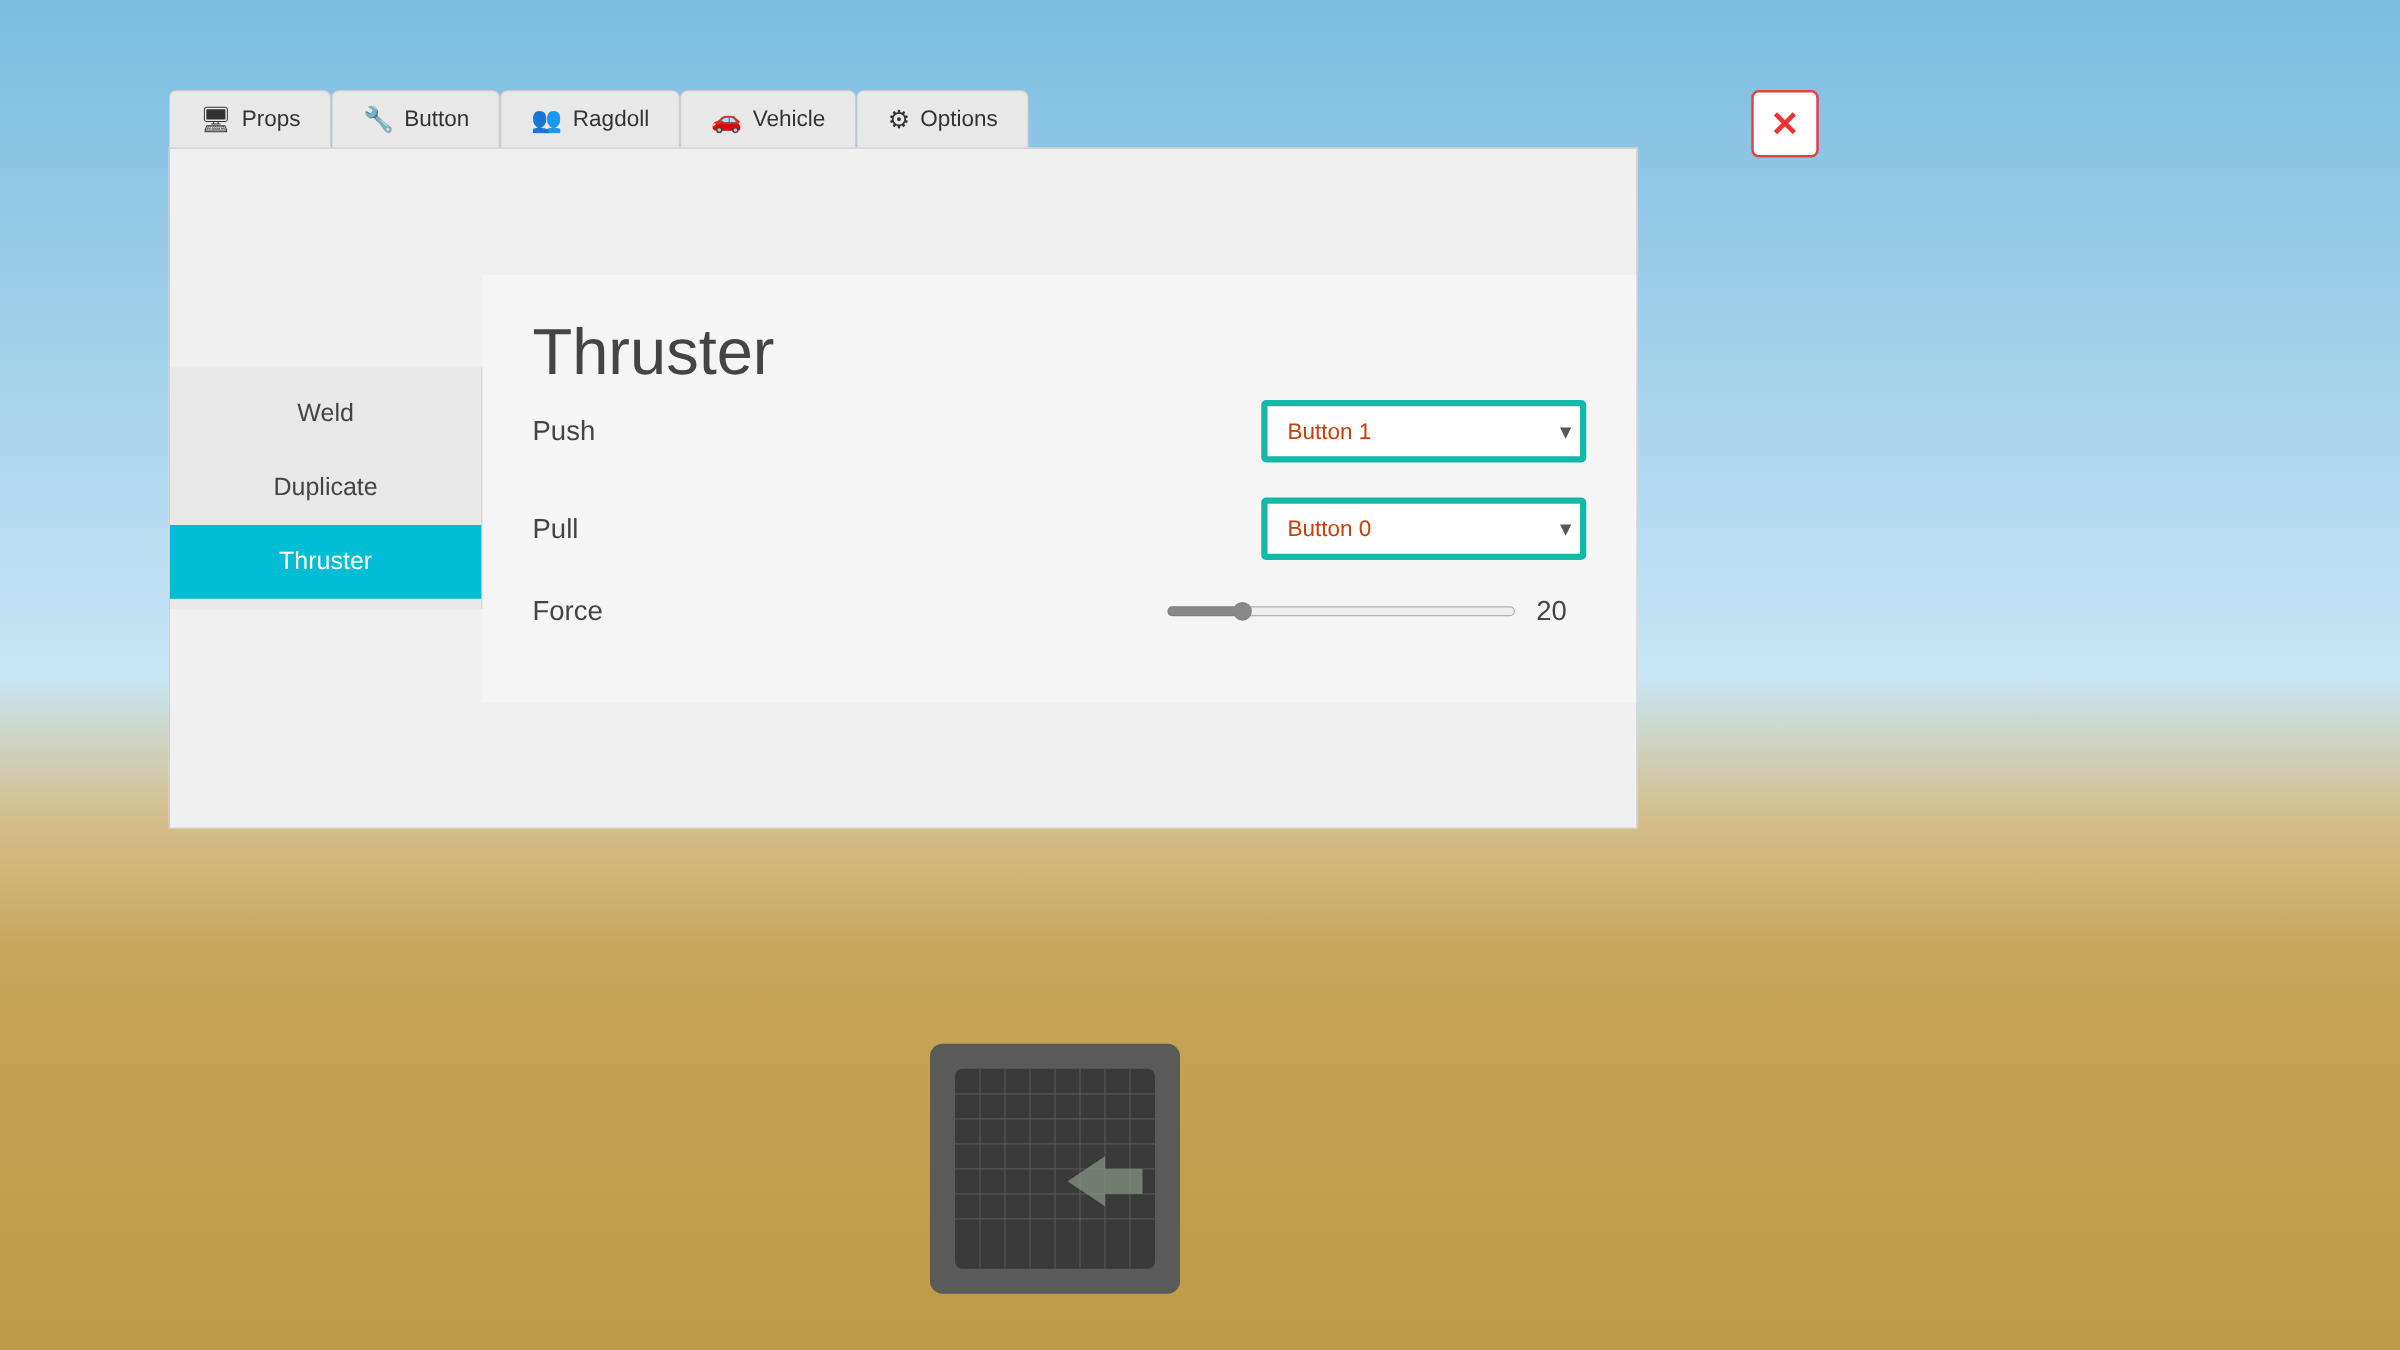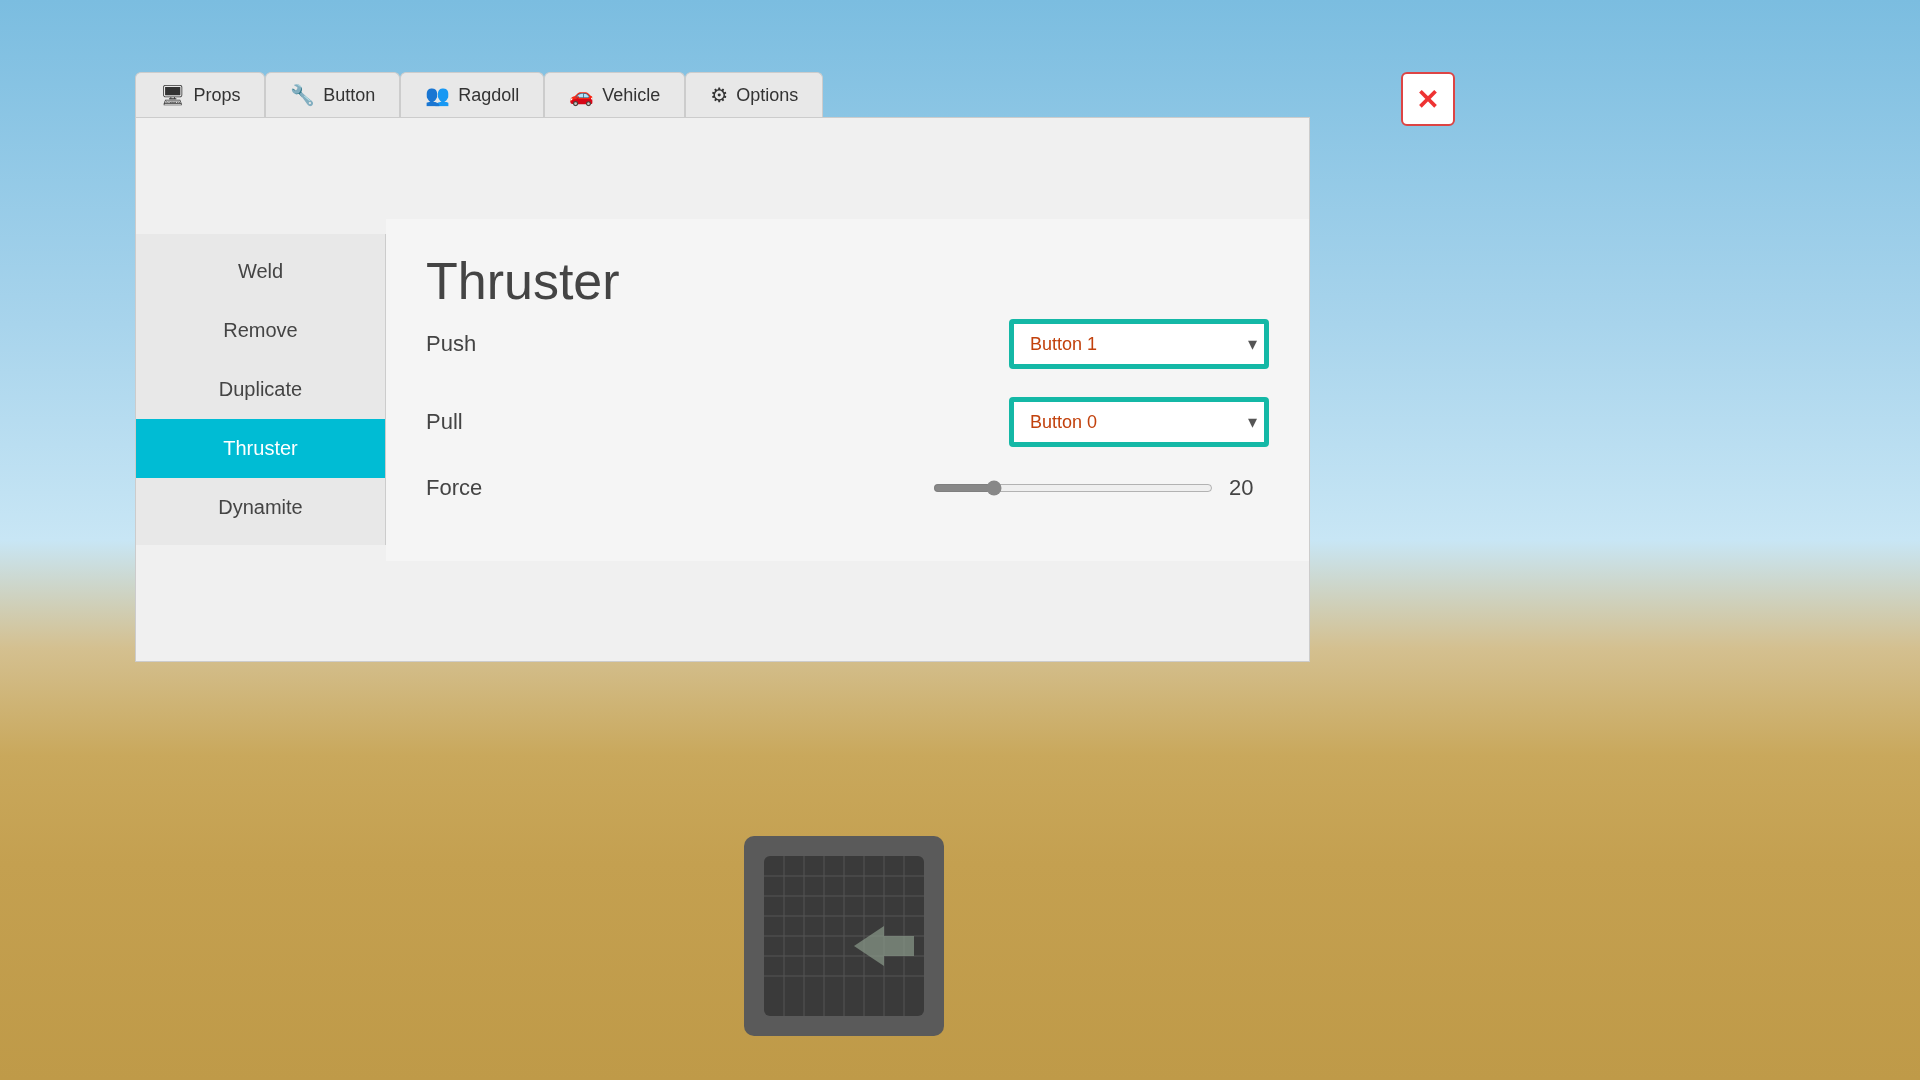"Remove" div.sidebar-item { html: <div> <span>Remove</span> </div> -> none }
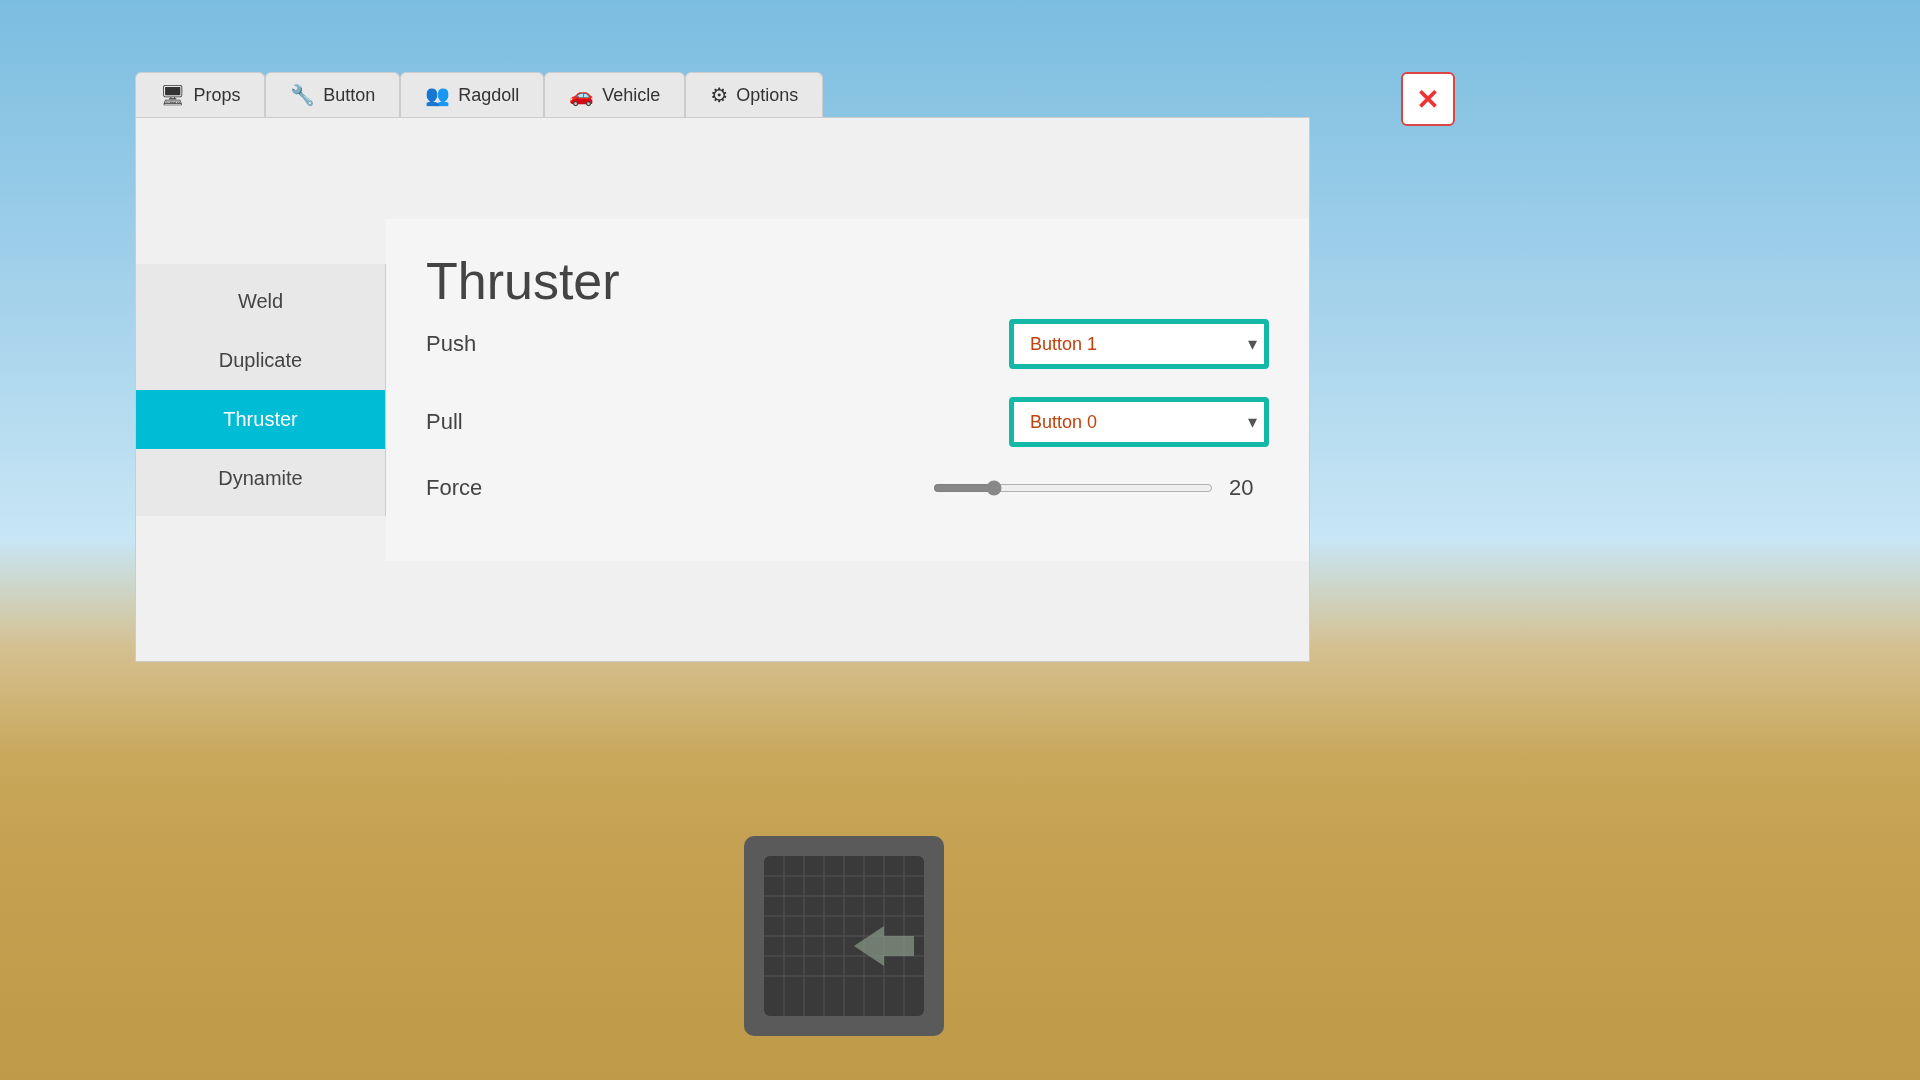"Dynamite" div.sidebar-item { html: <div> <span>Dynamite</span> </div> -> none }
